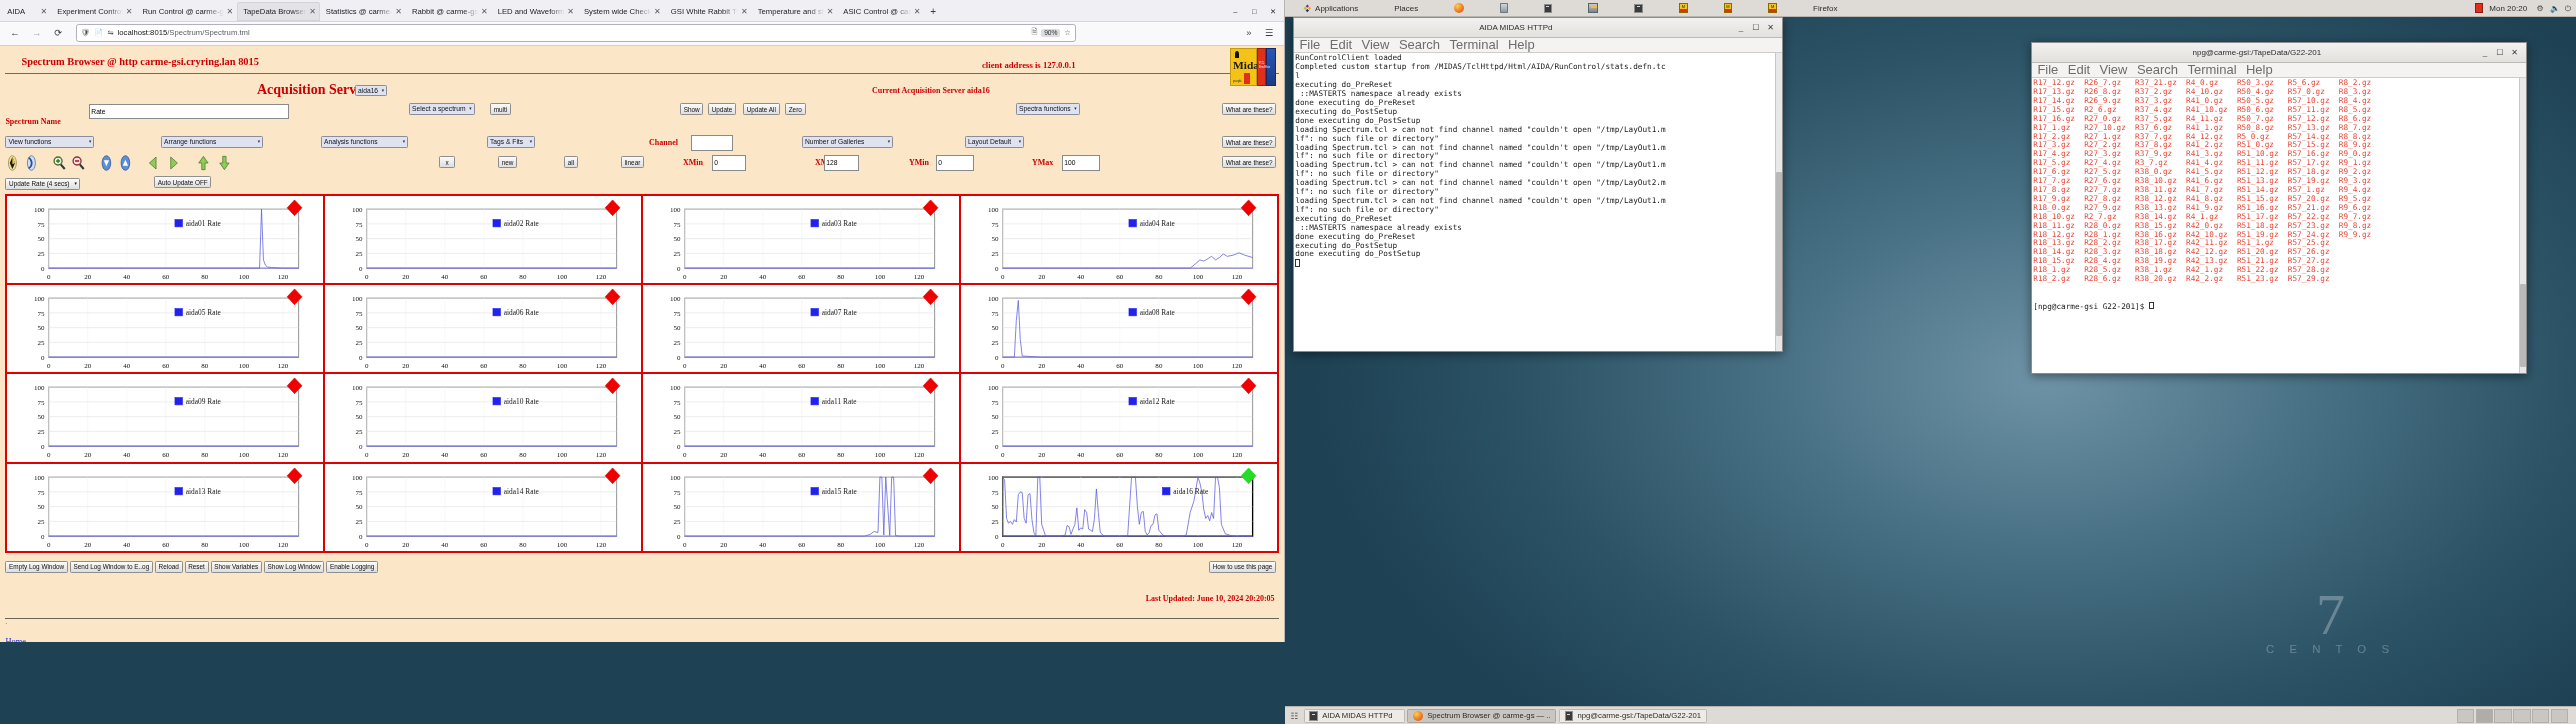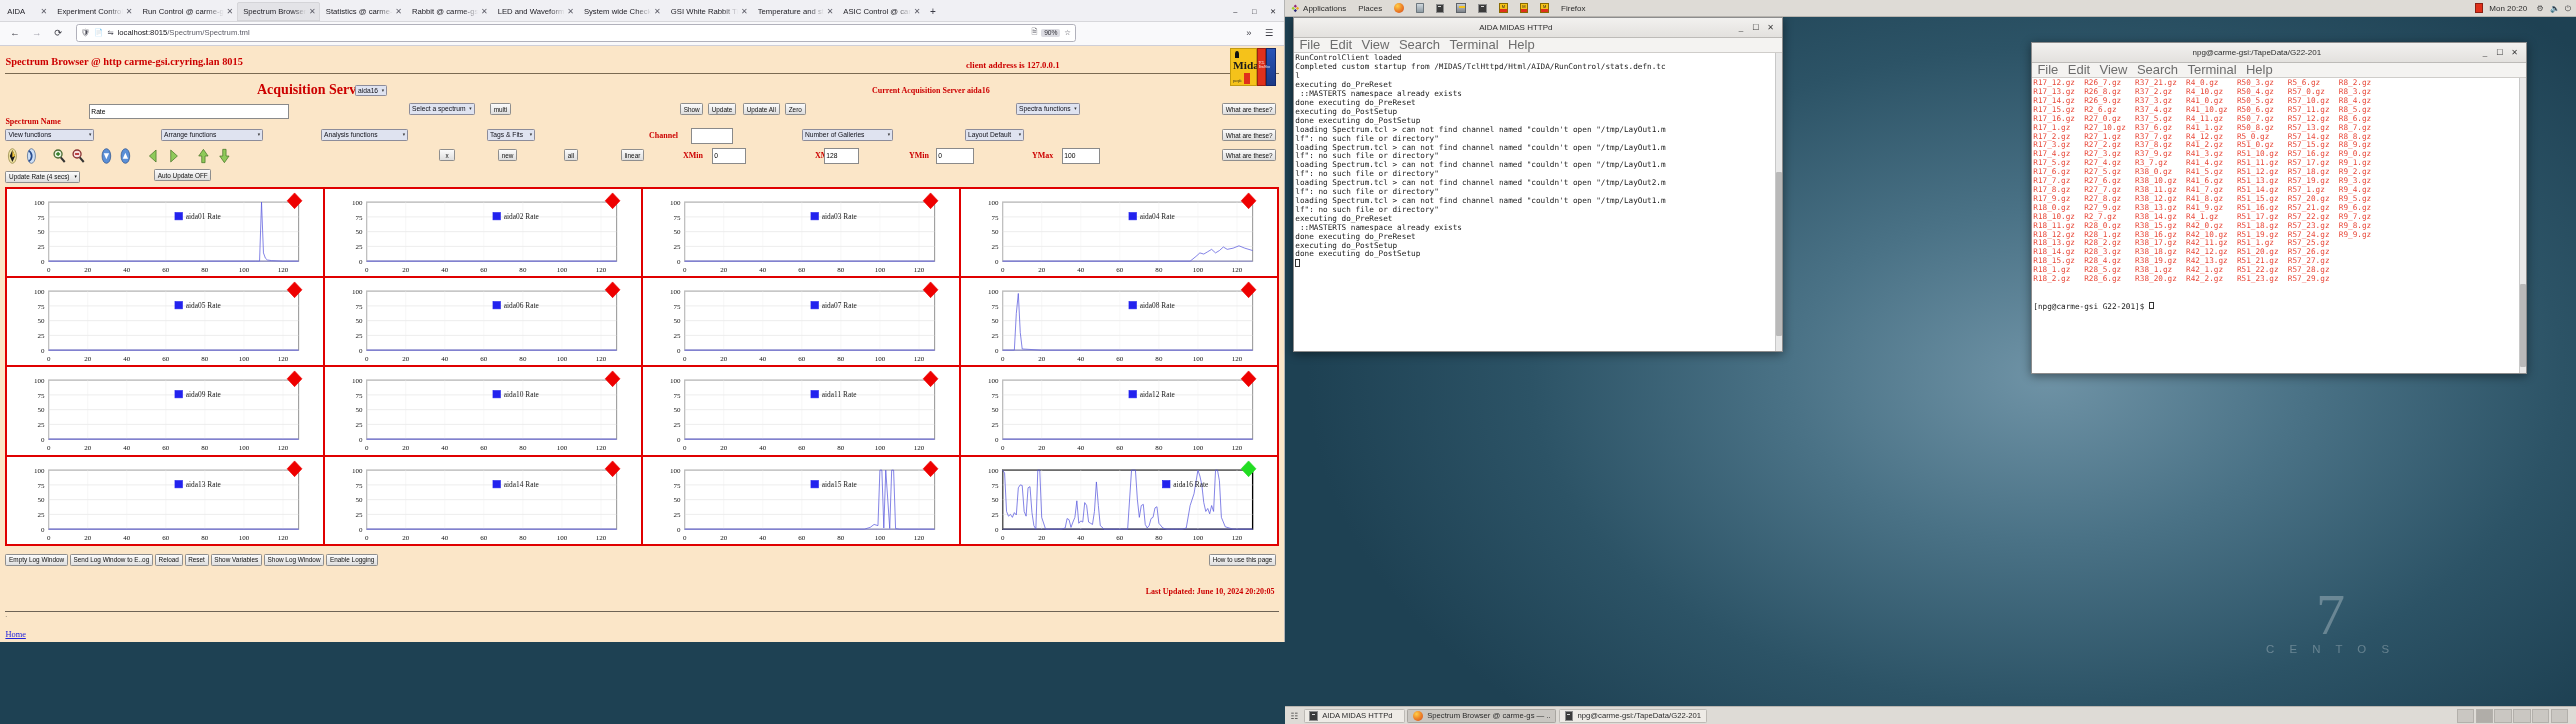"Spectrum Browser" span.tlabel { text: Spectrum -> TapeData }
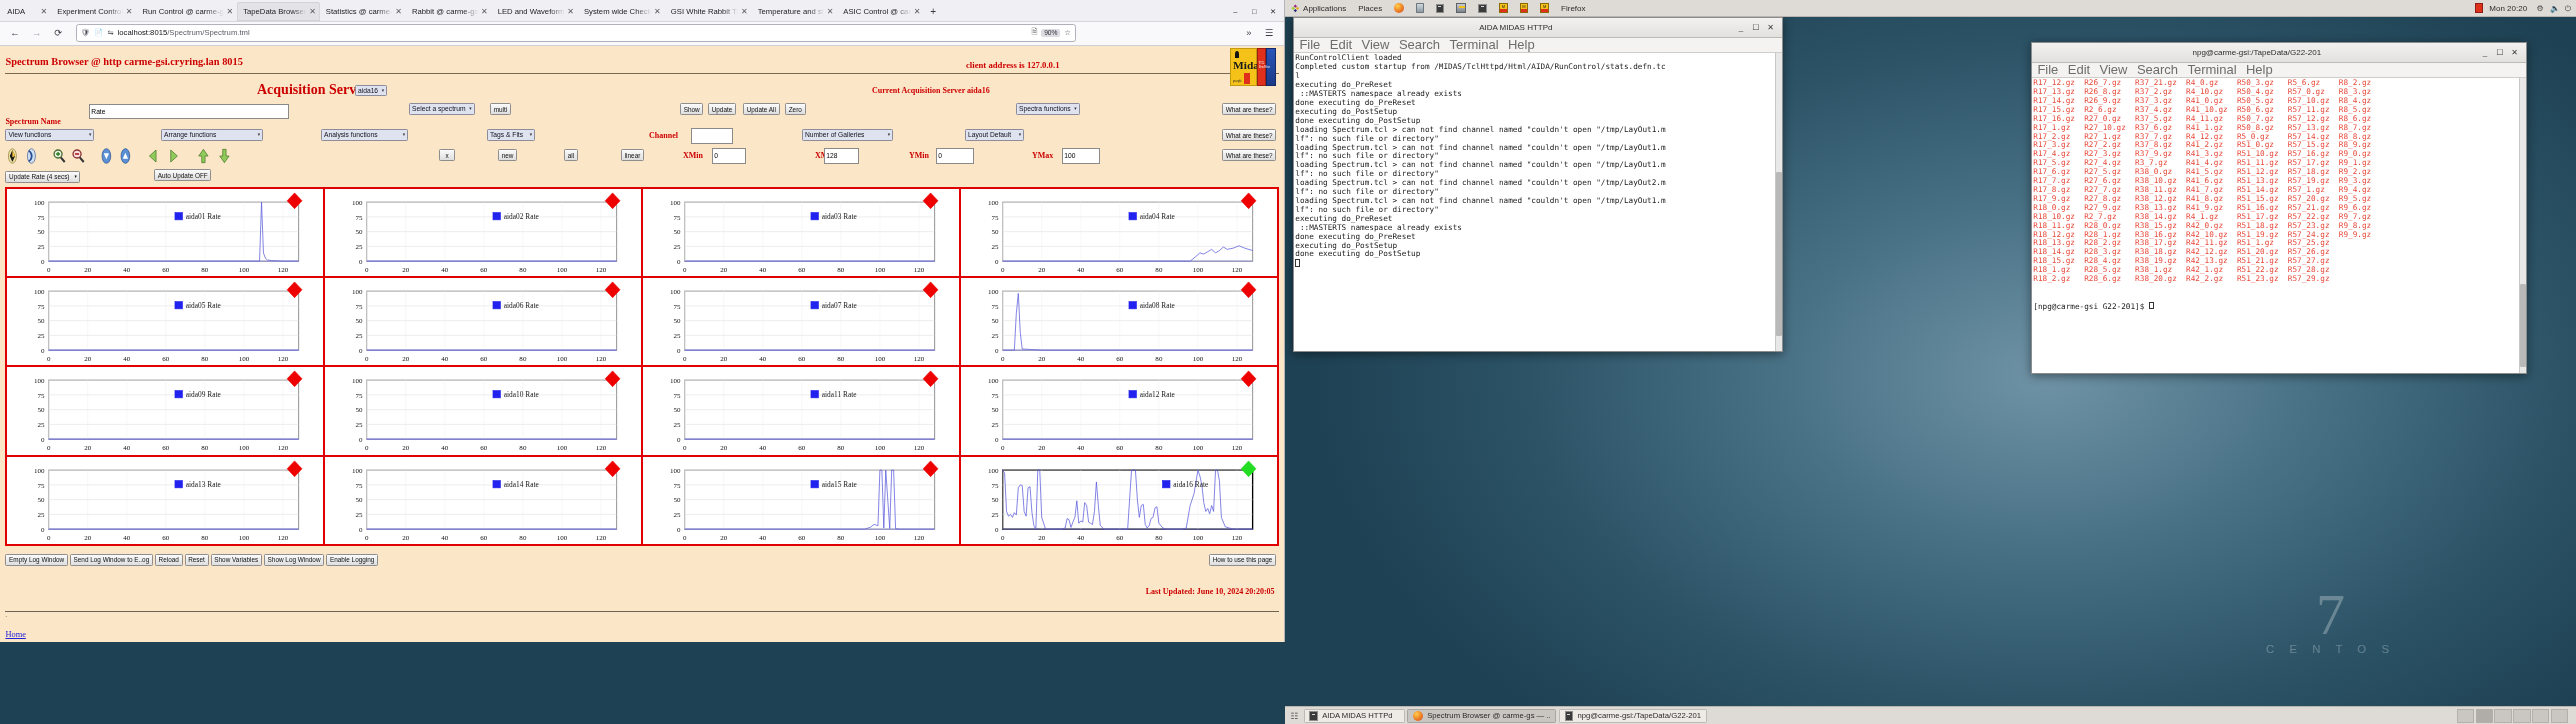"Applications" #top-panel .pitem { padding: 0 6px -> 0 18px }
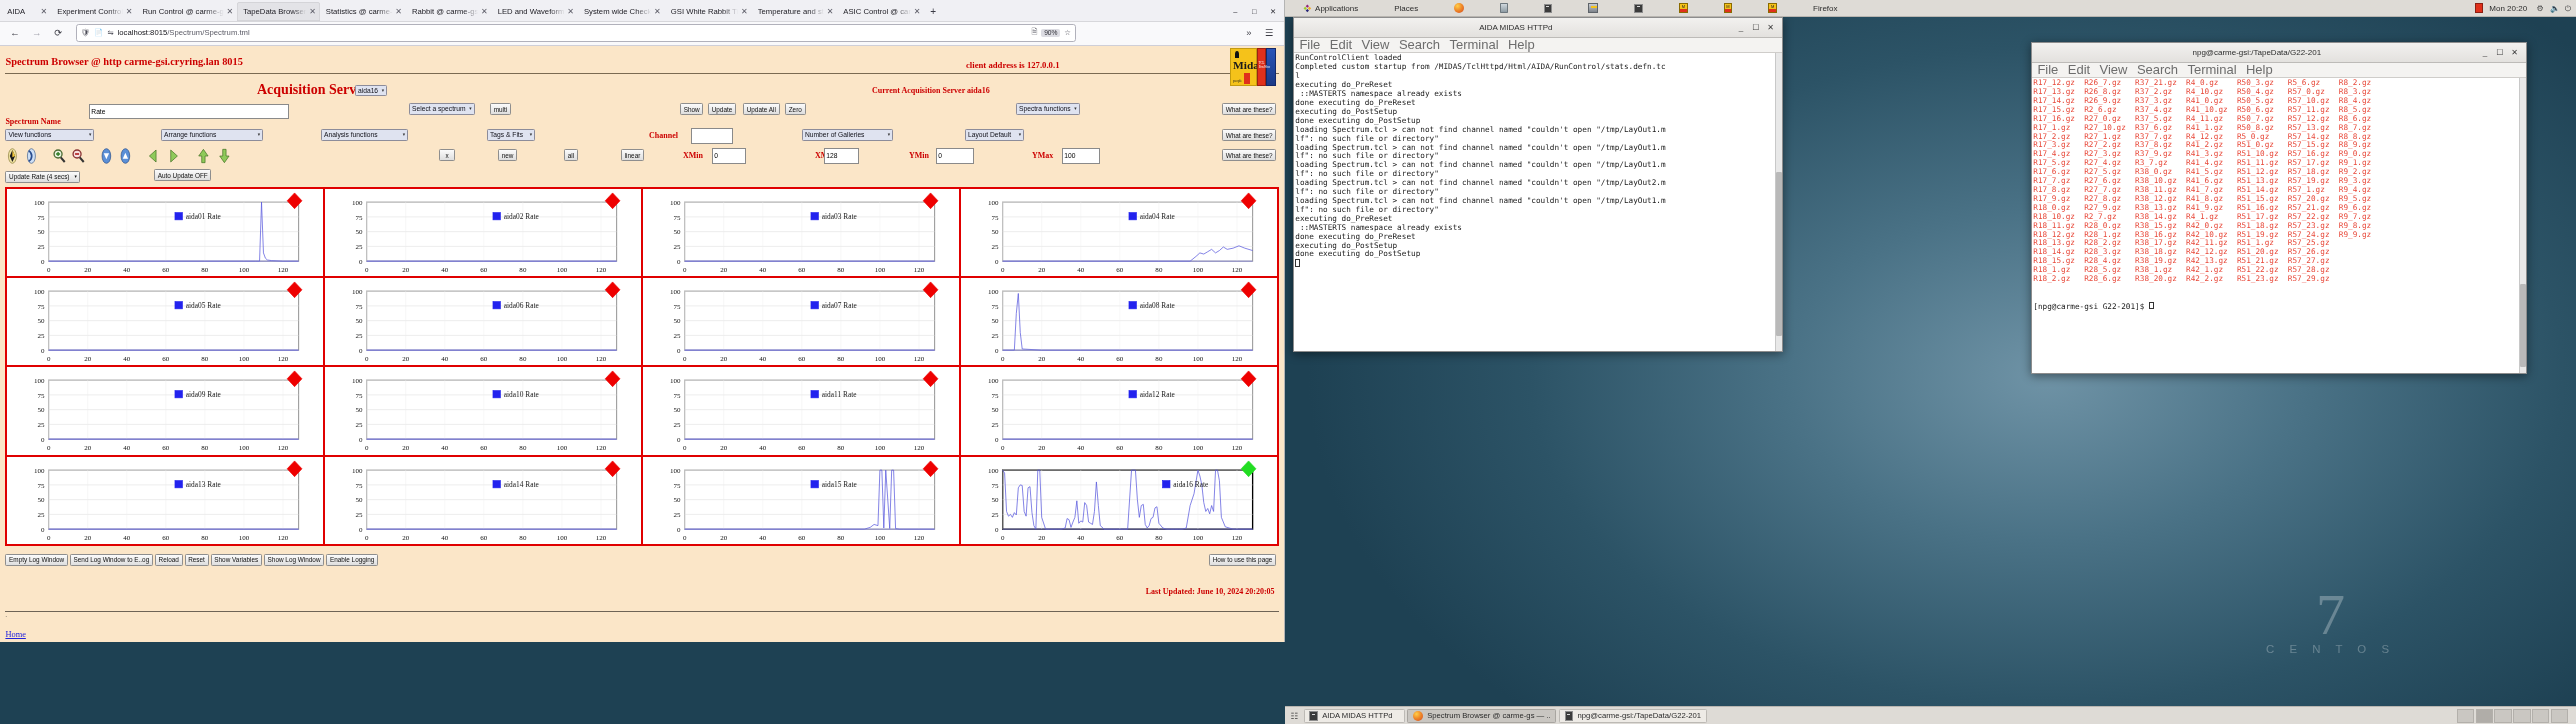"Spectrum Browser @ http" #hdrrow { margin-left: none -> 16px }
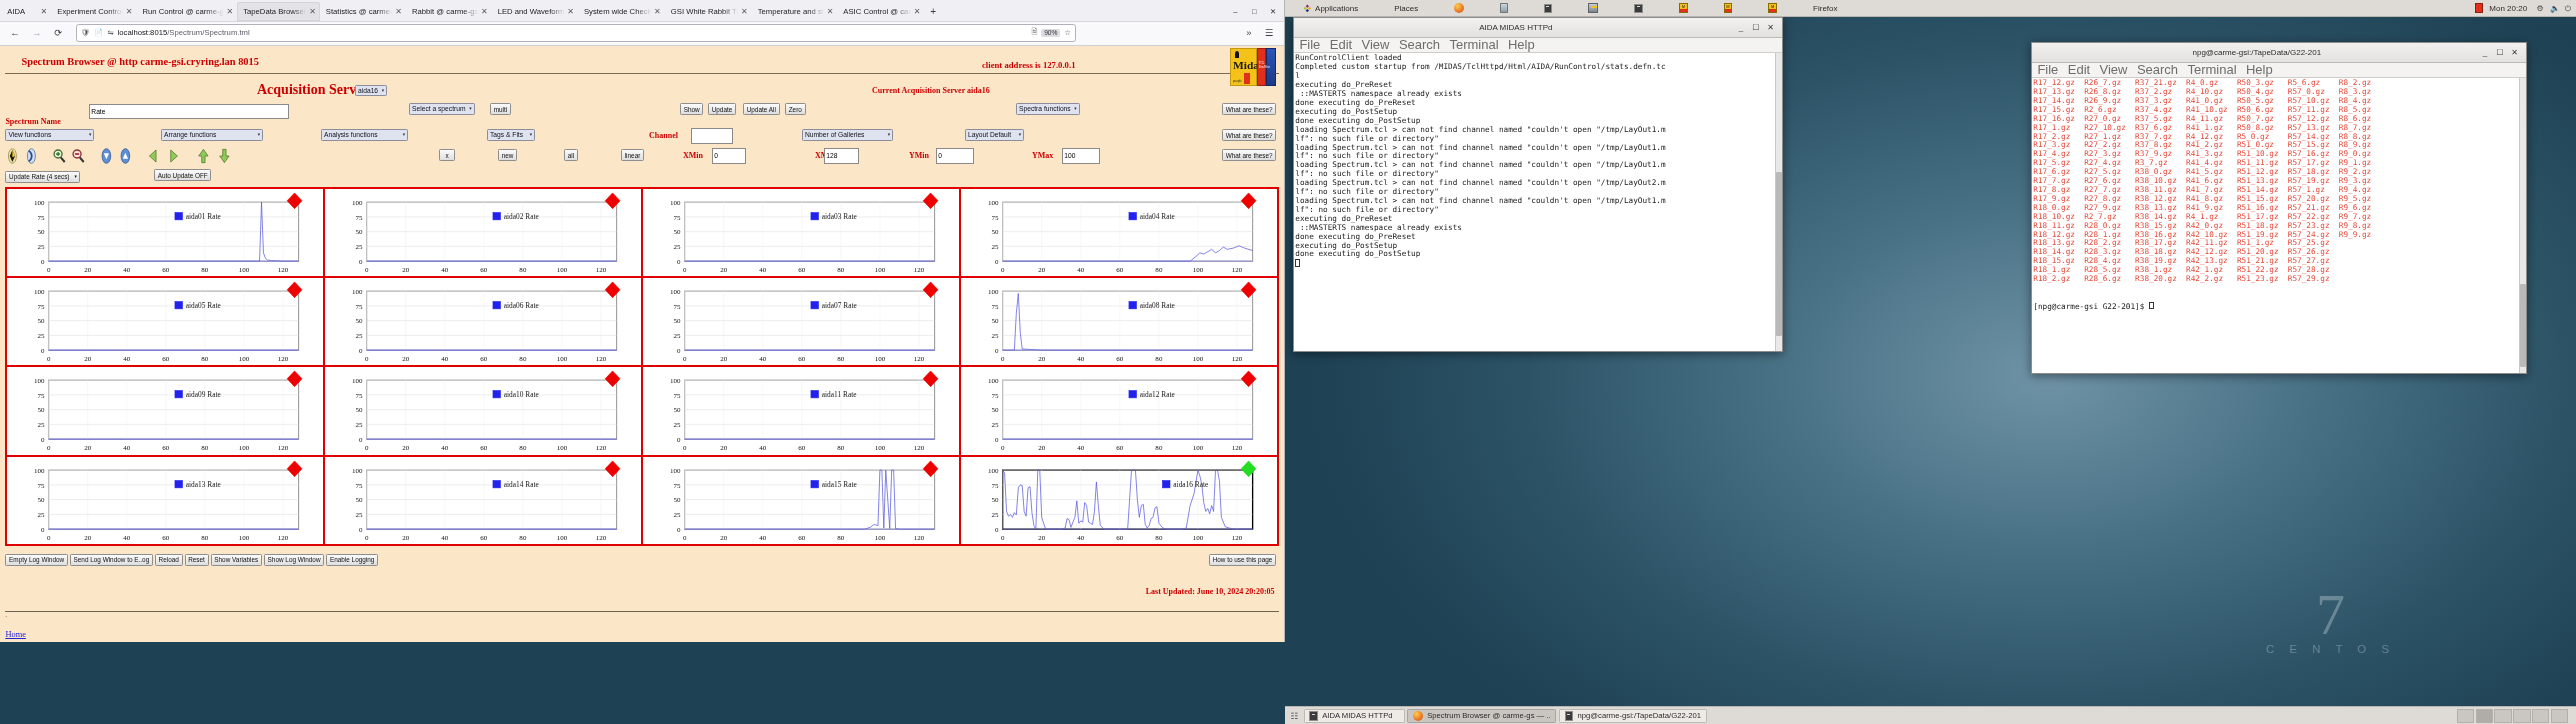"Channel" div.trow { margin-top: 8px -> 15px }
